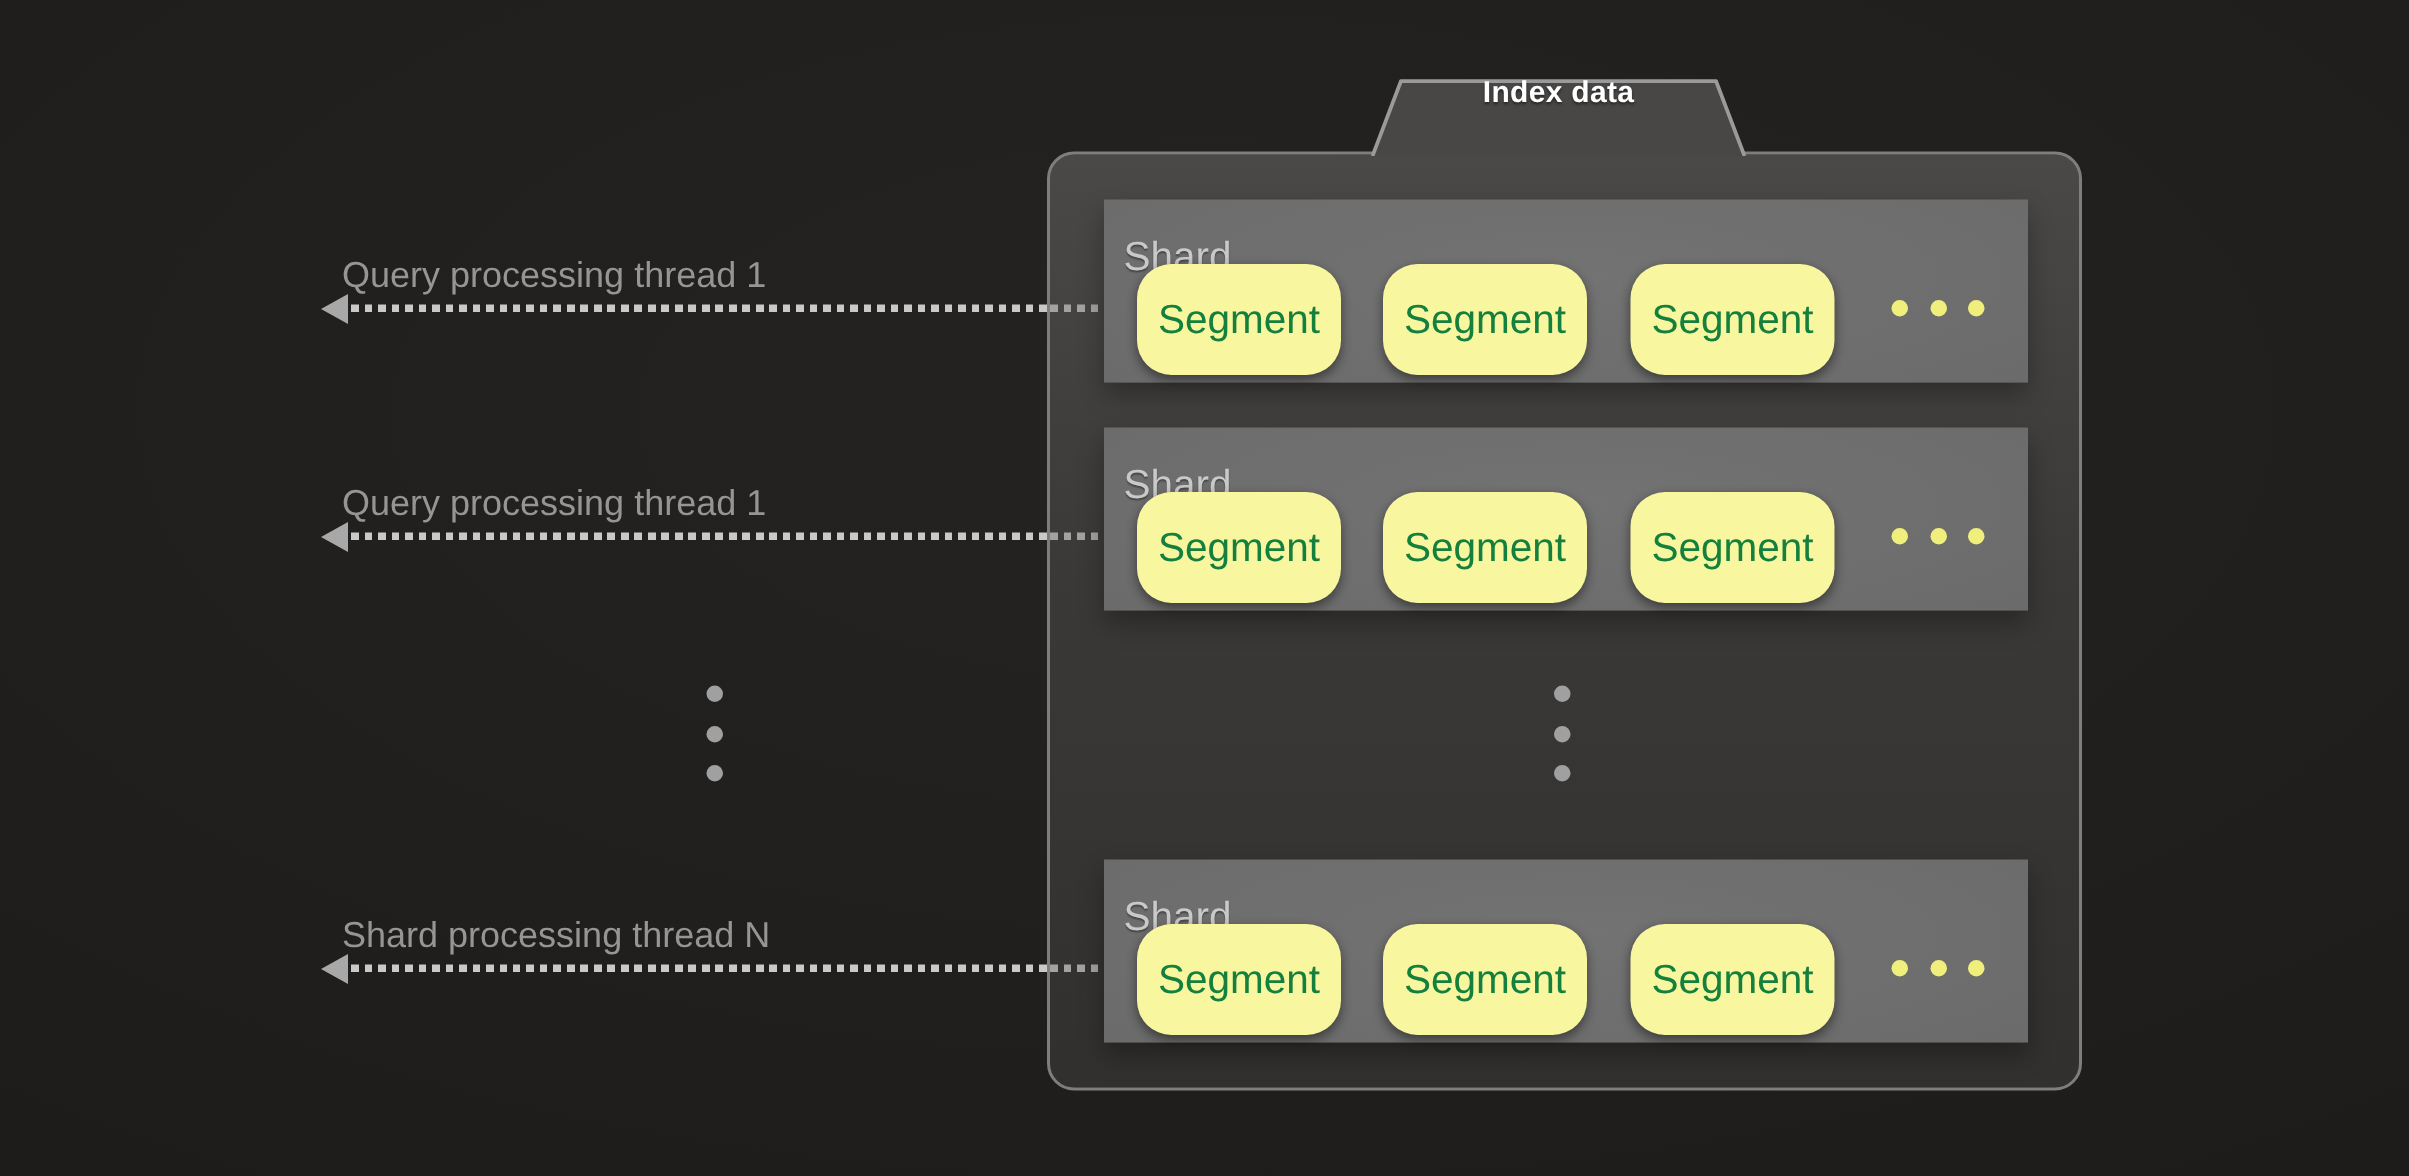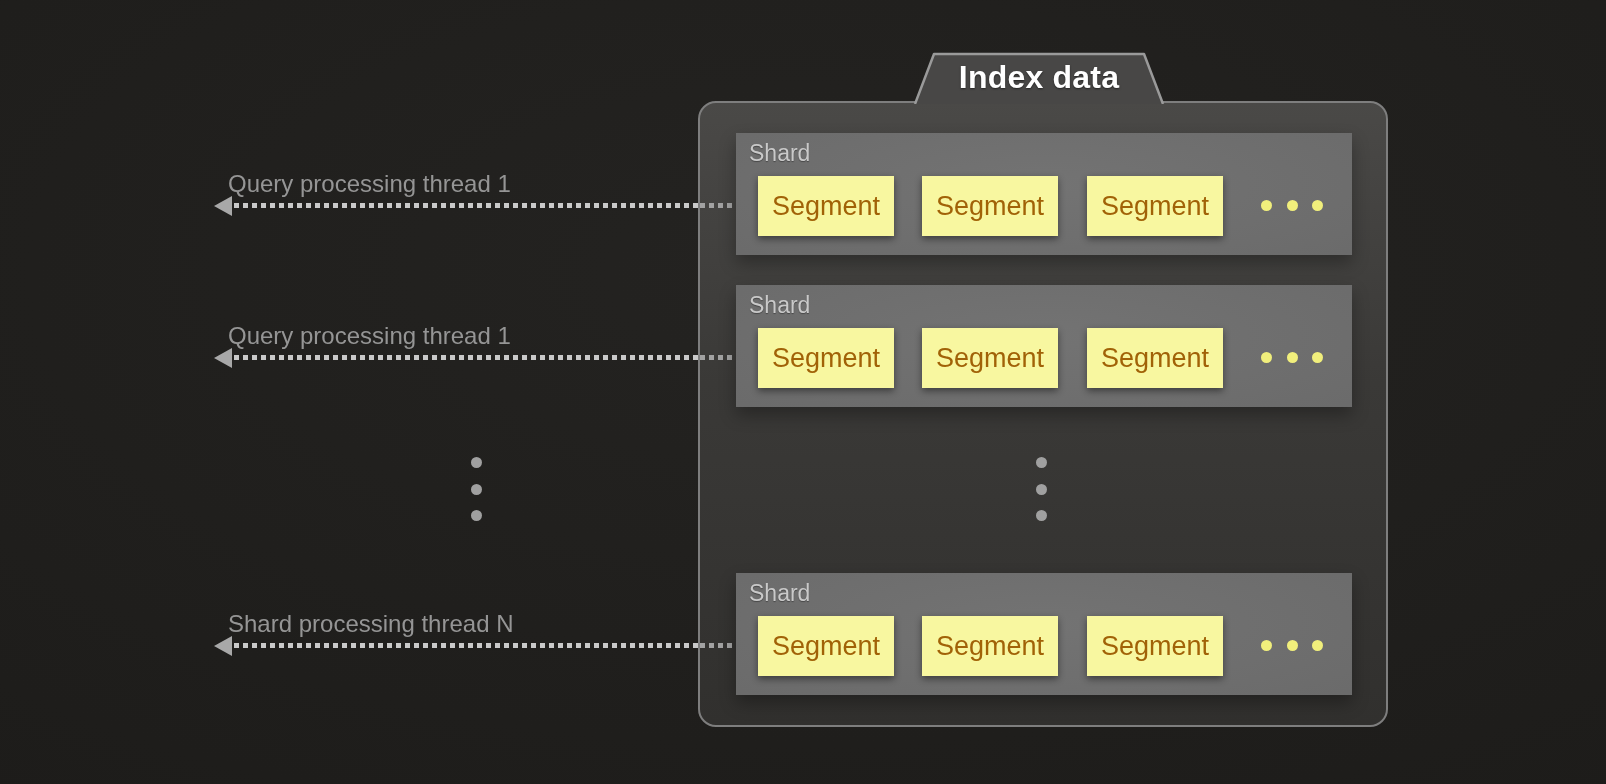"Index data" .tab-label { font-size: 32px -> 20px; top: 53px -> 38px }
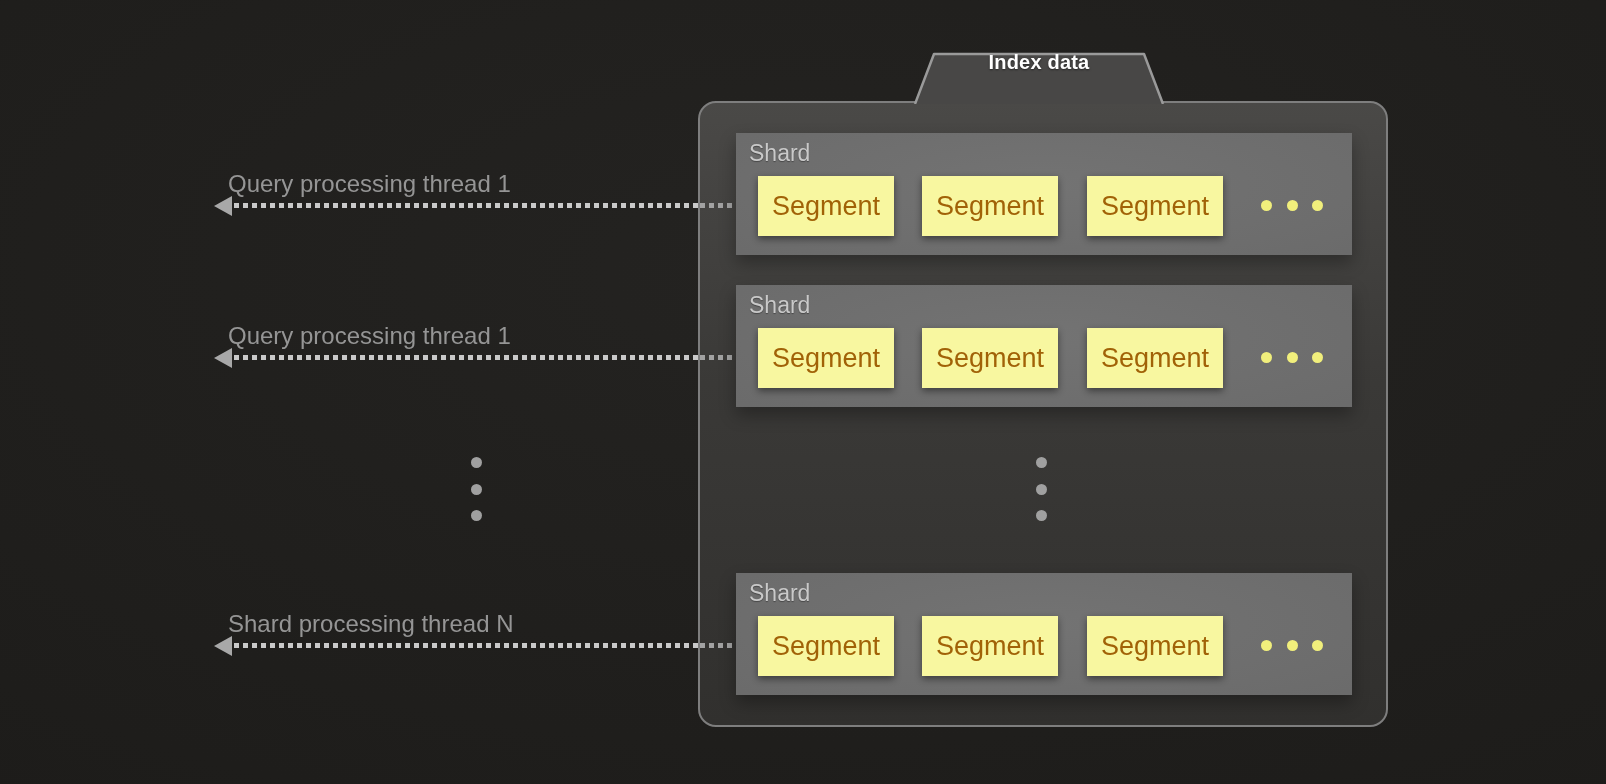"Shard" .shard-label { font-size: 23px -> 27px; top: 7px -> 23px }
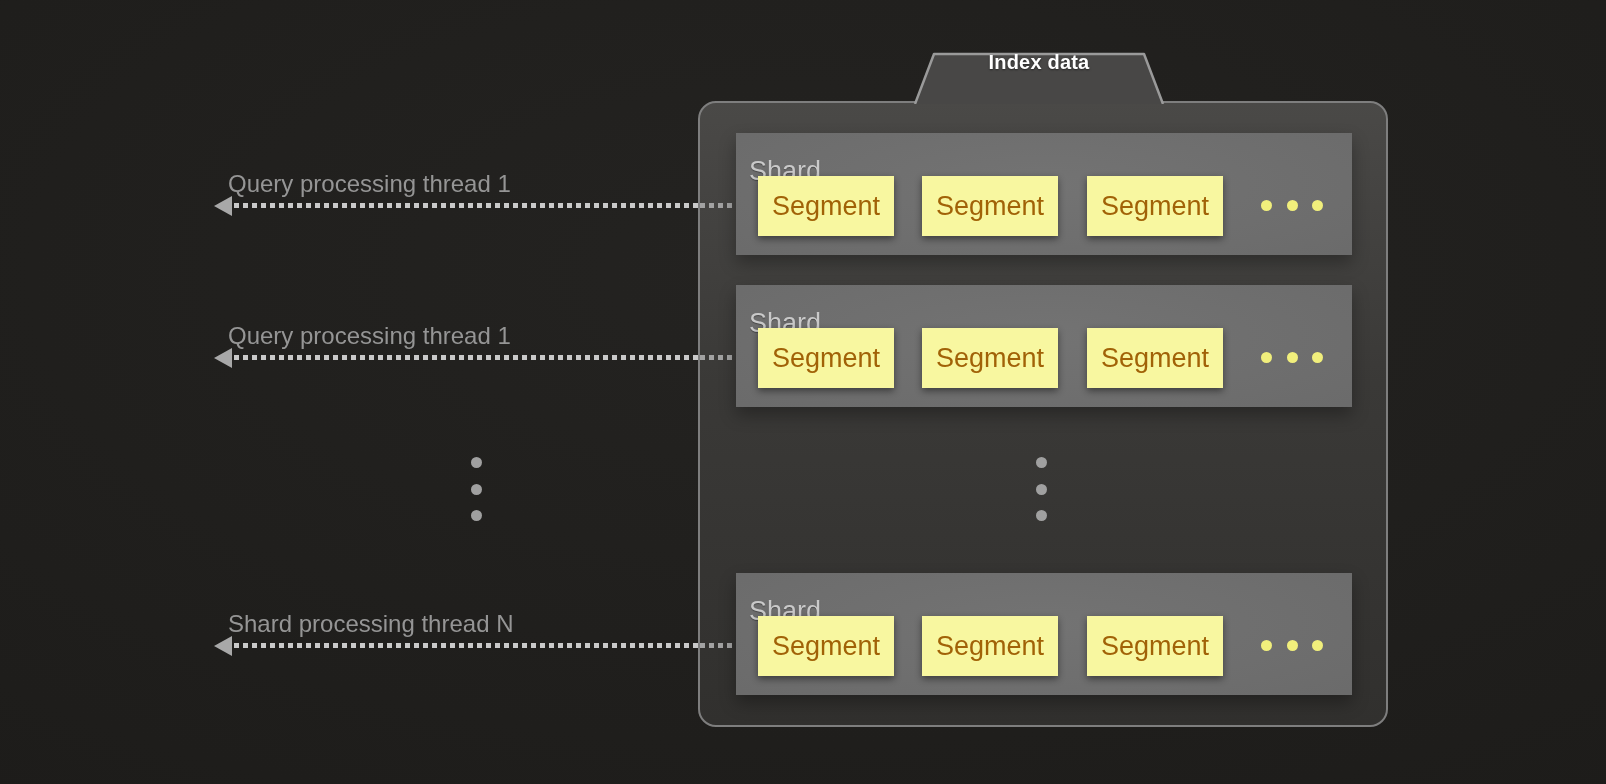"Segment" .segment { border-radius: none -> 23px; color: #a16207 -> #15803d; height: 60px -> 74px }
